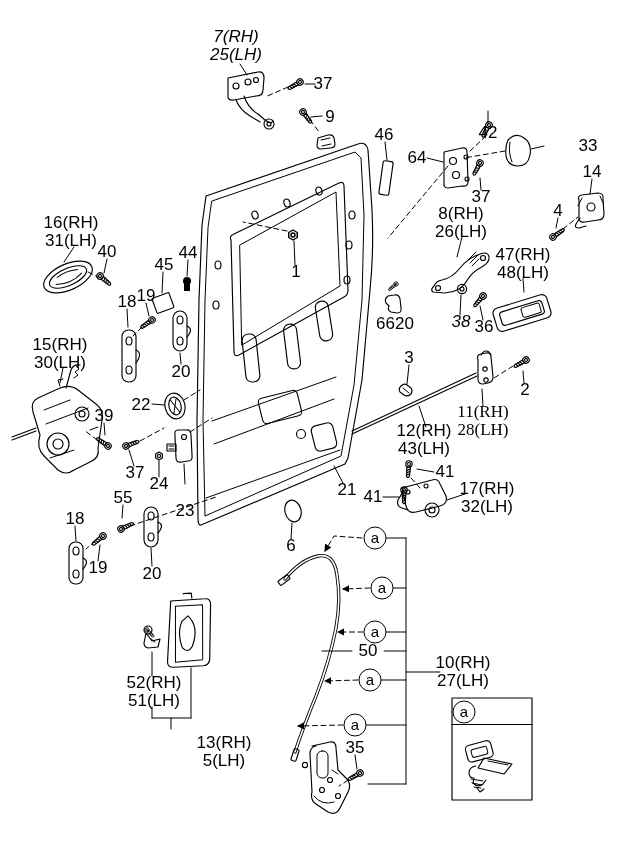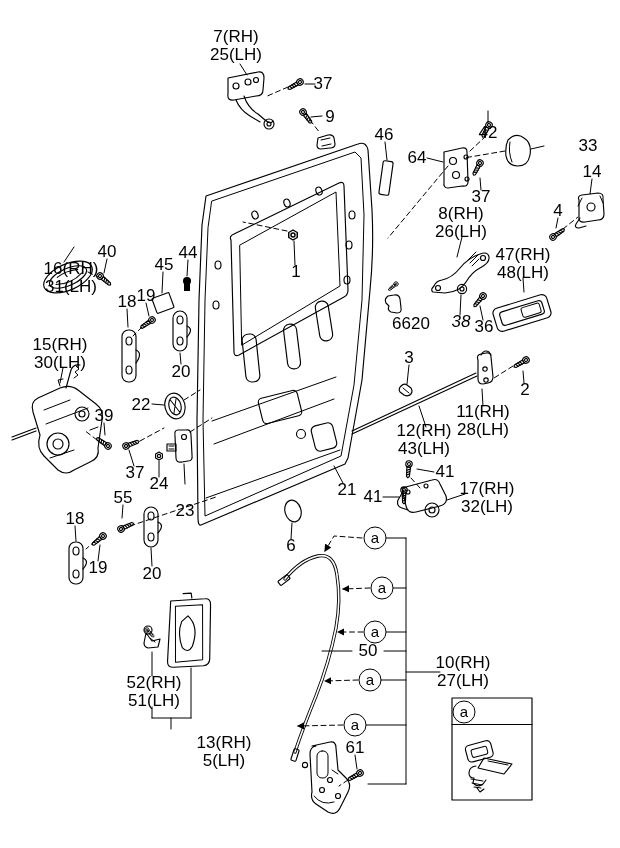"7(RH)" div.callout { font-style: none -> italic }
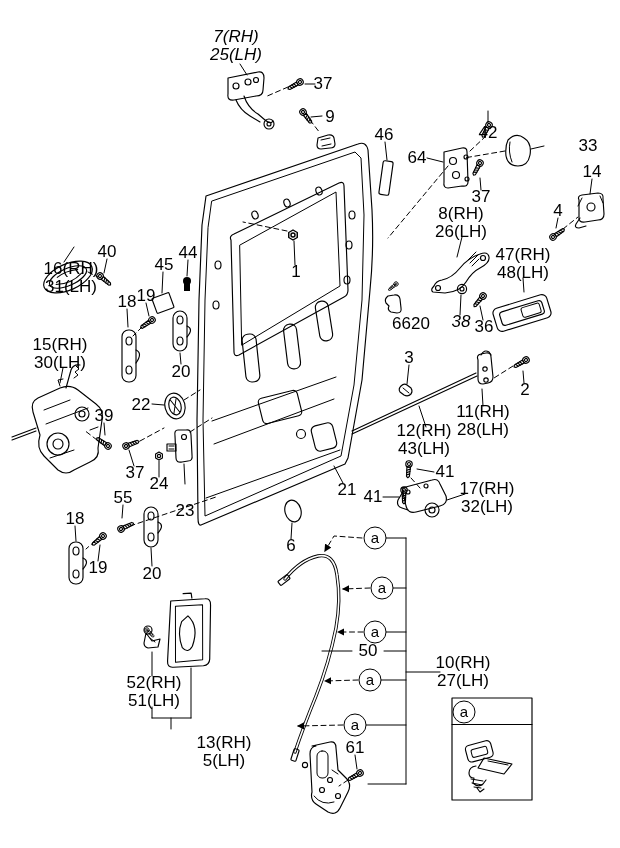"16(RH)" div.callout { margin-top: 46px -> none }
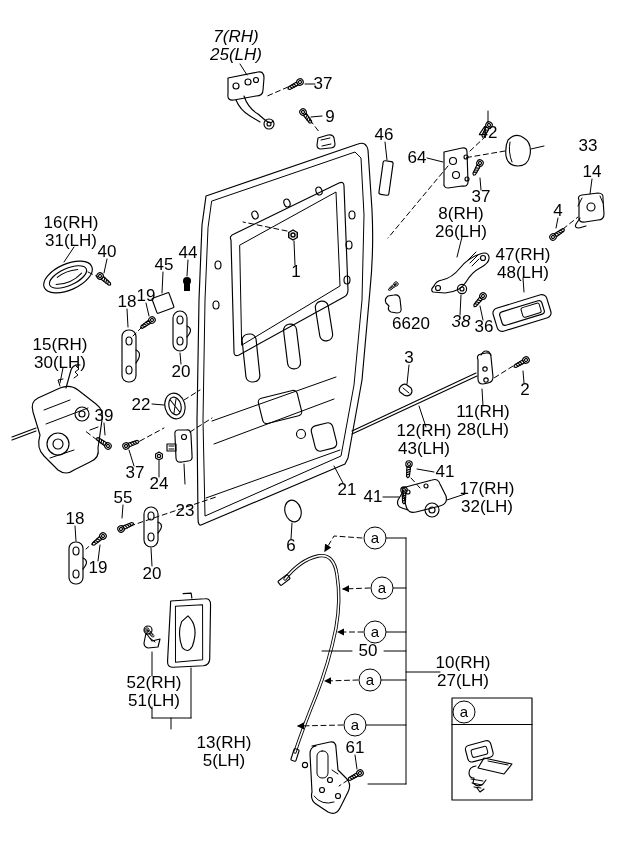"6620" div.callout { left: 411px -> 395px }
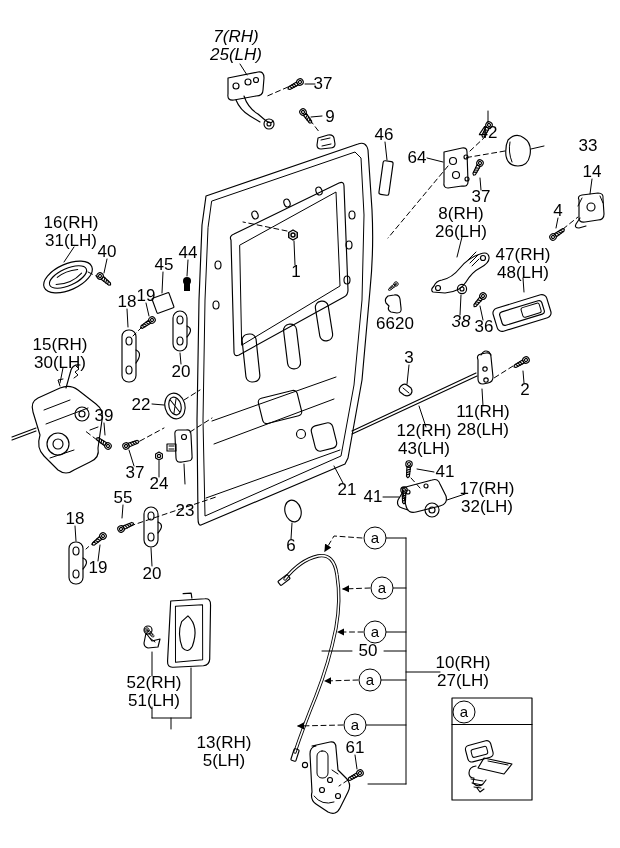"11(RH)" div.callout { font-family: none -> Liberation Serif, serif }
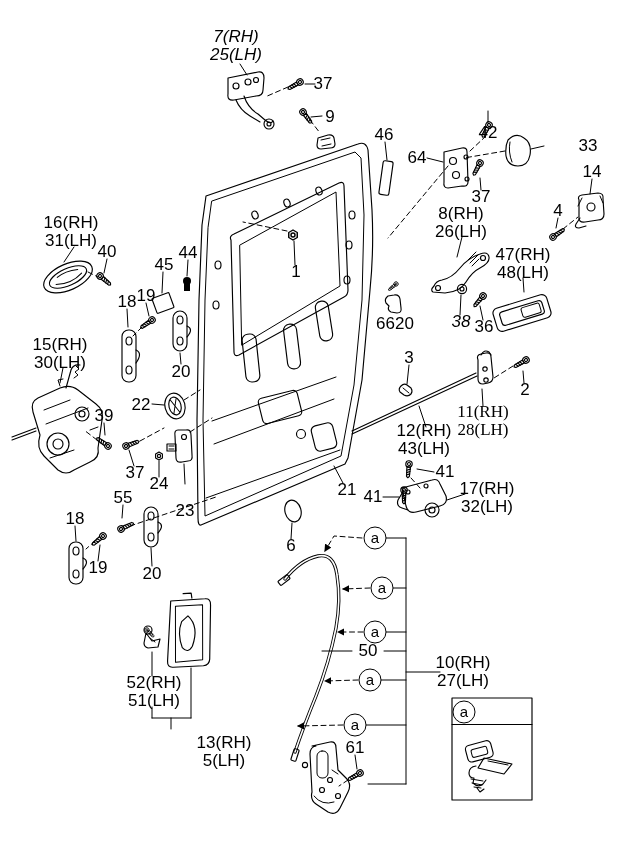"61" div.callout { text: 61 -> 35 }
